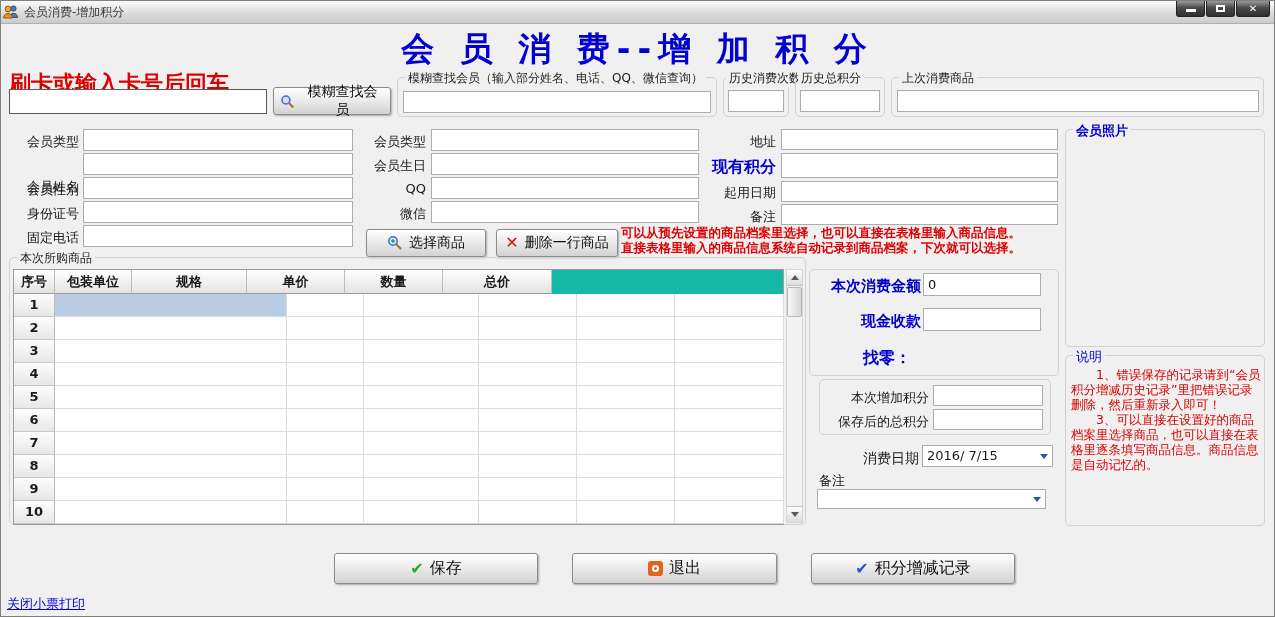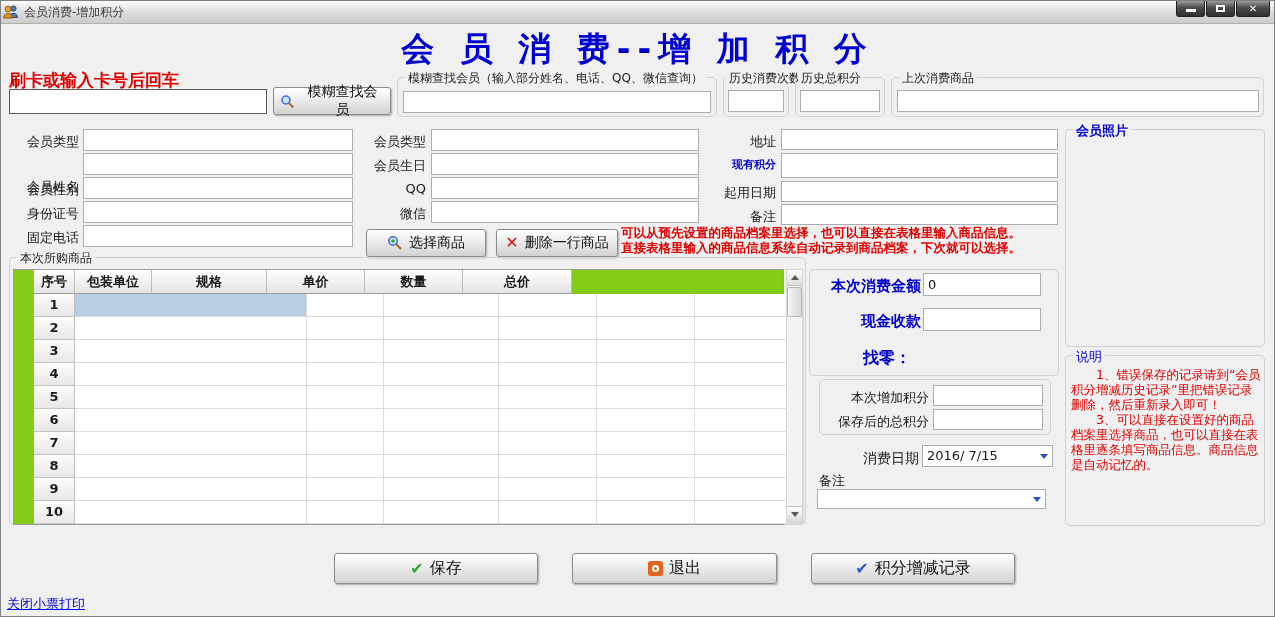"刷卡或输入卡号后回车" div.lbl { font-size: 17px -> 22px }
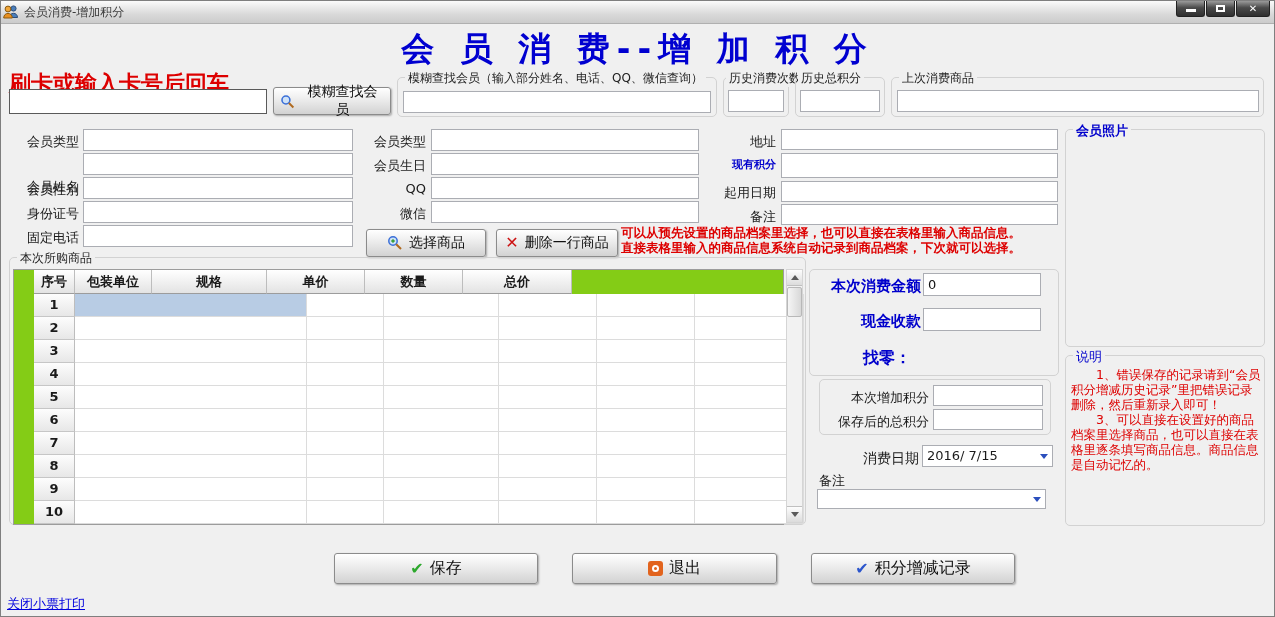"现有积分" div.lbl { font-size: 11px -> 16px }
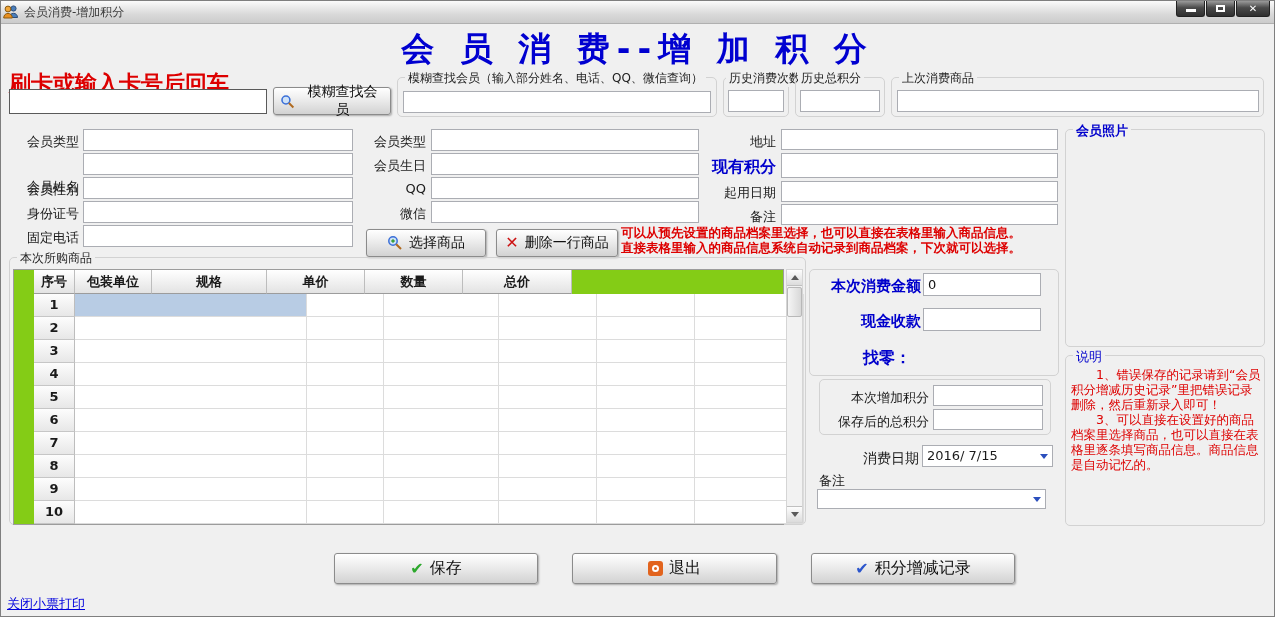"序号" .grid { background: #84cc16 -> #14b8a6; padding-left: 20px -> none }
